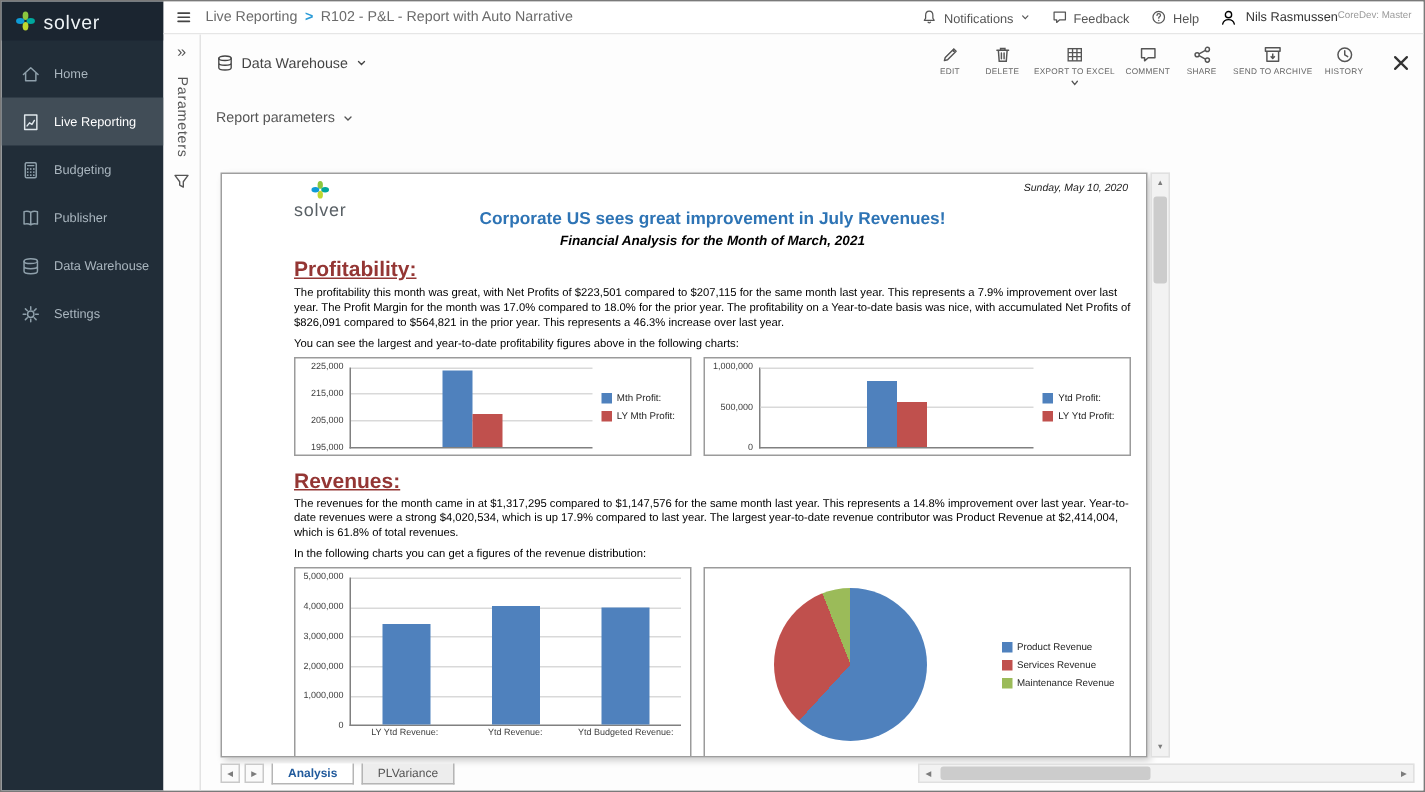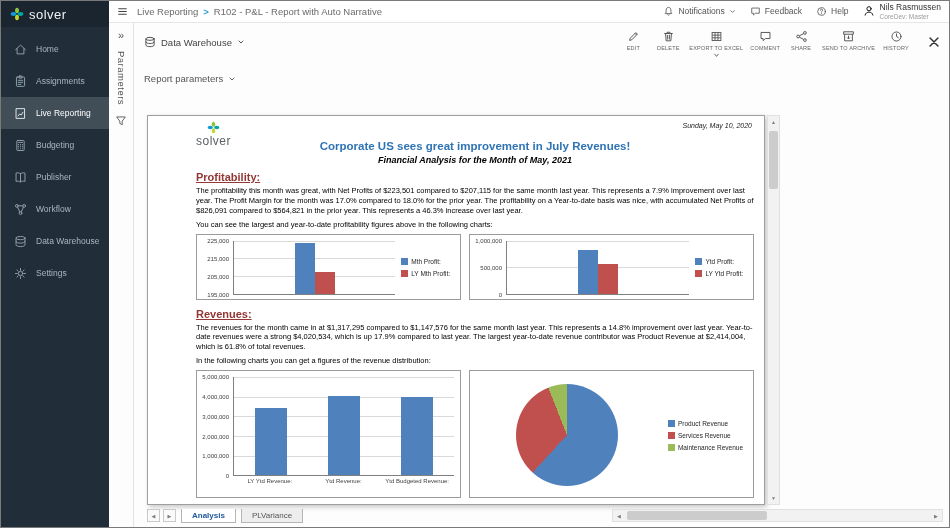"Nils Rasmussen" .user-text { flex-direction: column -> row }
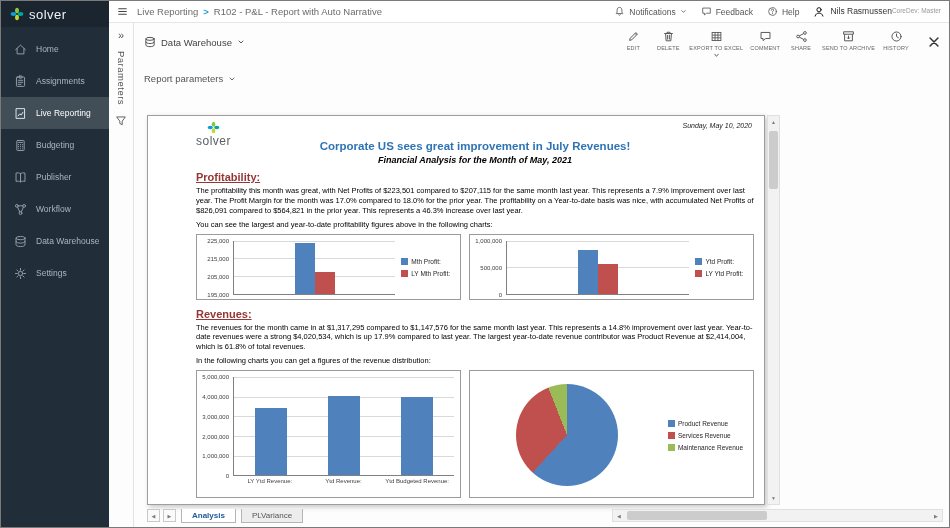"Assignments" div.side-item { html: <div> <svg> <rect></rect> <rect></rect> <path></path> </svg> <span>Assignments</span> </div> -> none }
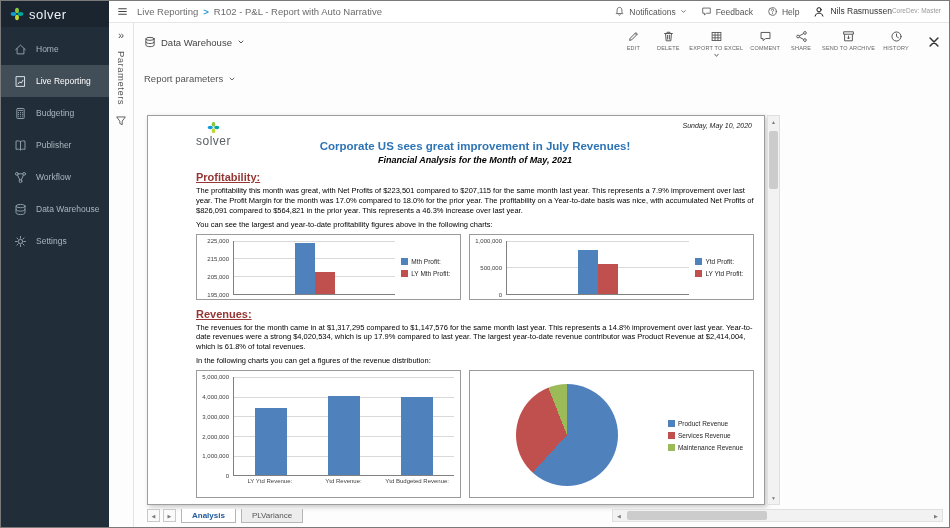"Financial Analysis for the Month" div.report-subtitle { text: May -> March }
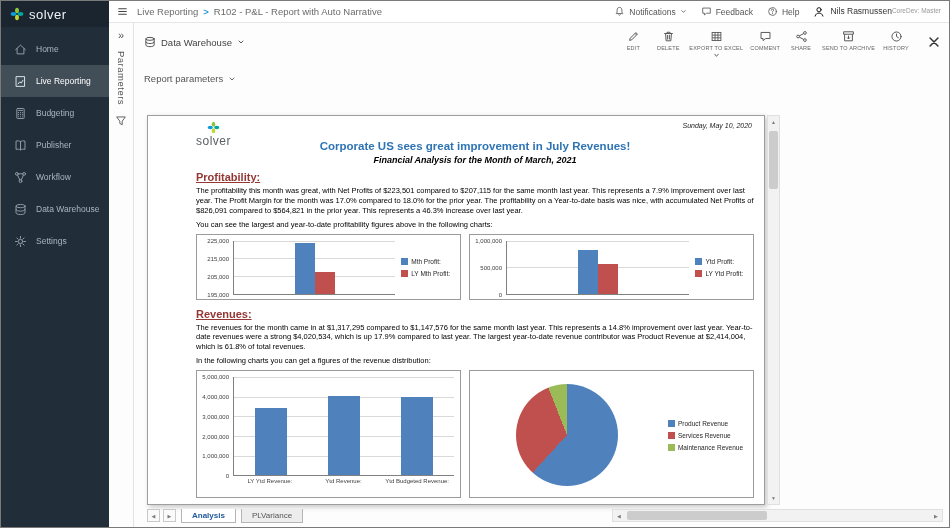"Workflow" div.side-item { html: <div> <svg> <circle></circle> <circle></circle> <circle></circle> <path></path> </svg> <span>Workflow</span> </div> -> none }
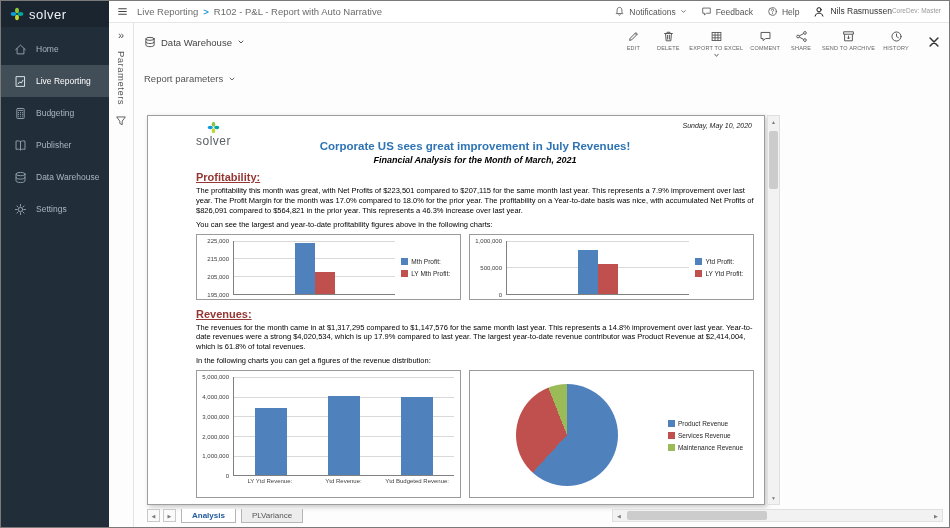"Profitability:" .section-heading { font-size: 11px -> 14px }
